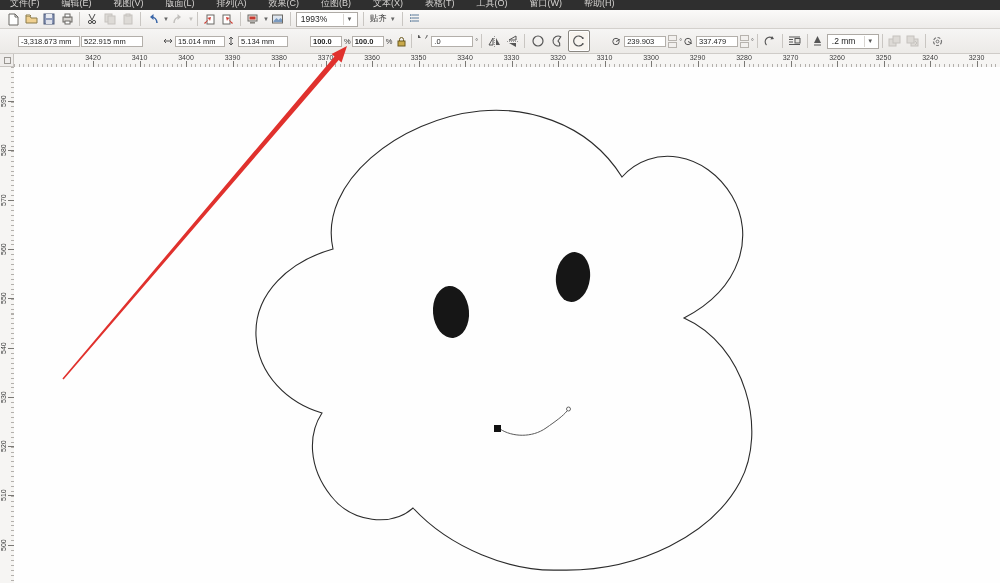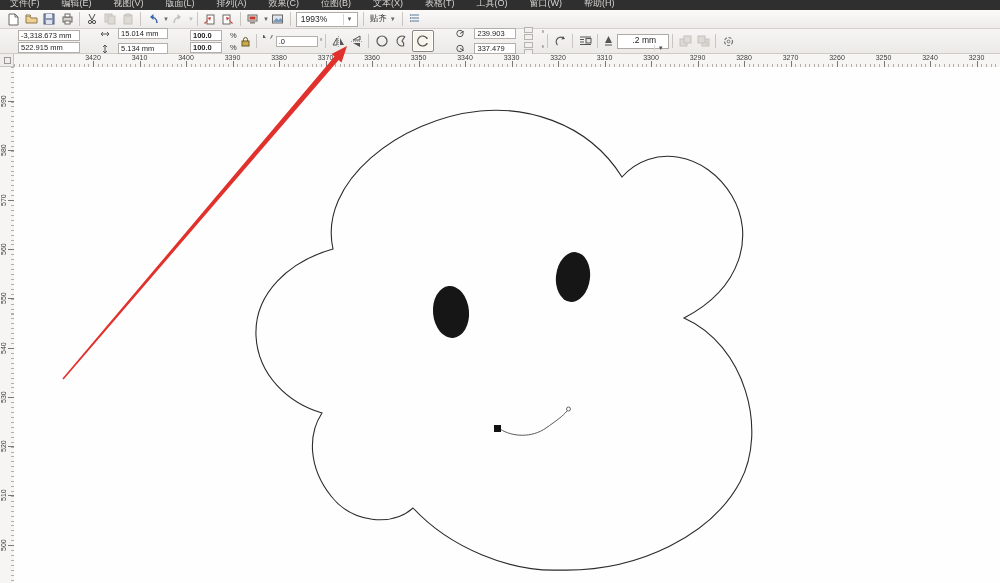"-3,318.673 mm" .stack { flex-direction: column -> row }
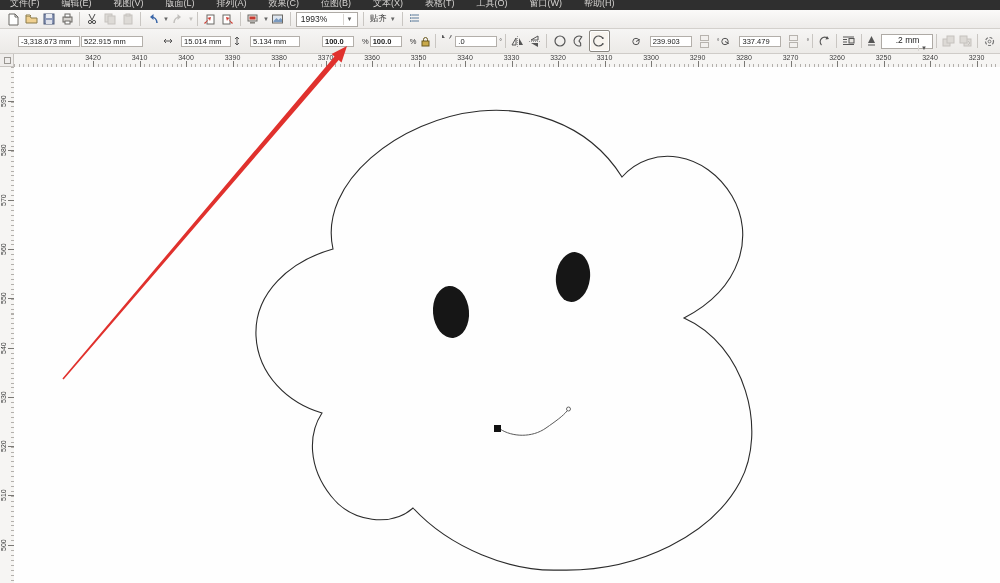"15.014 mm" .frow { gap: 8px -> 2px }
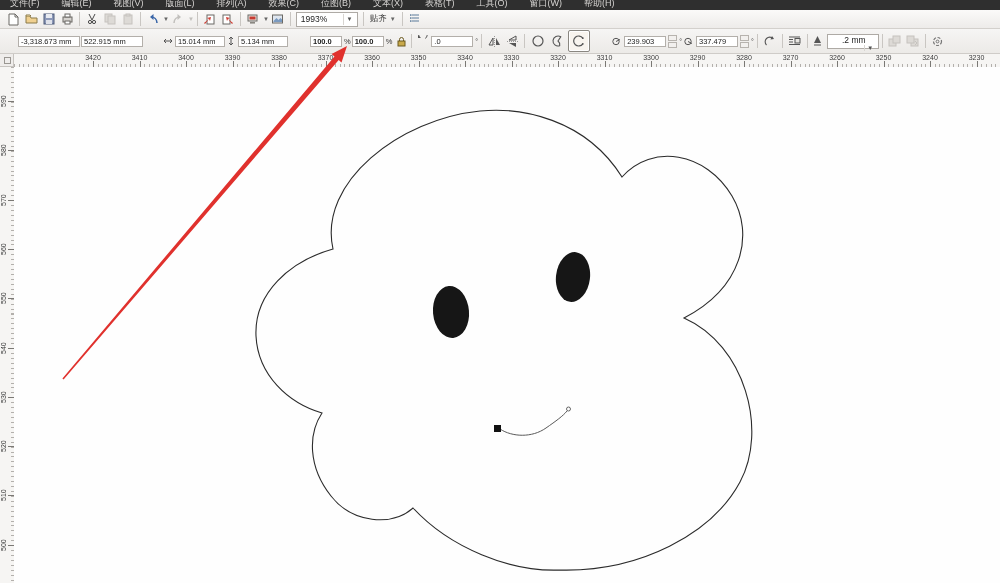".2 mm" span.combo { flex-direction: column -> none }
